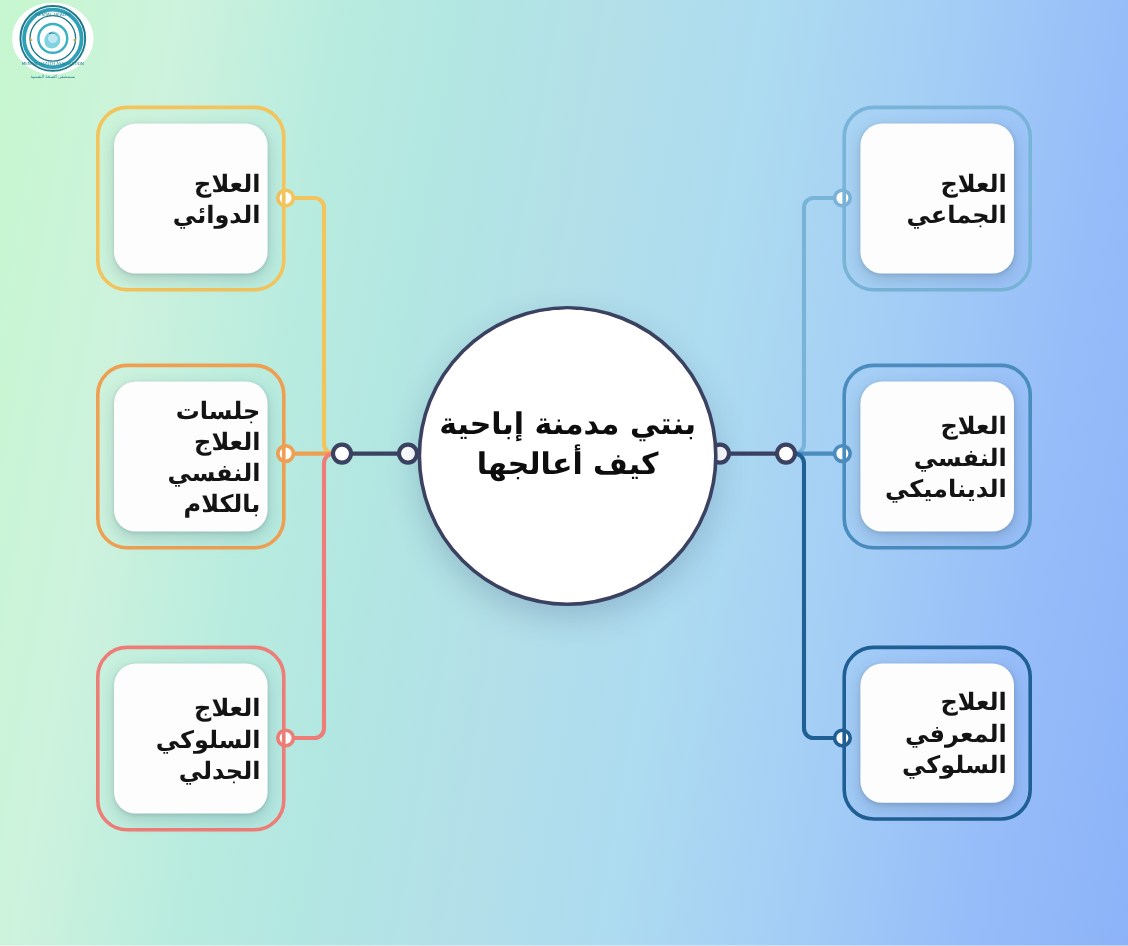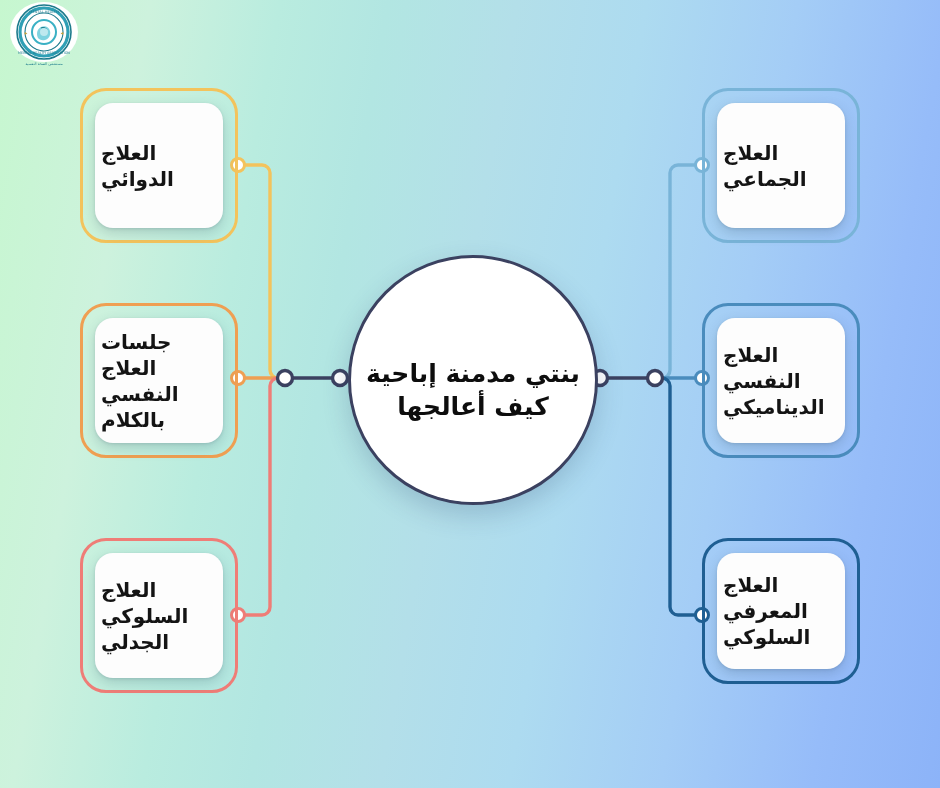"العلاج الدوائي" .node .card { text-align: left -> right }
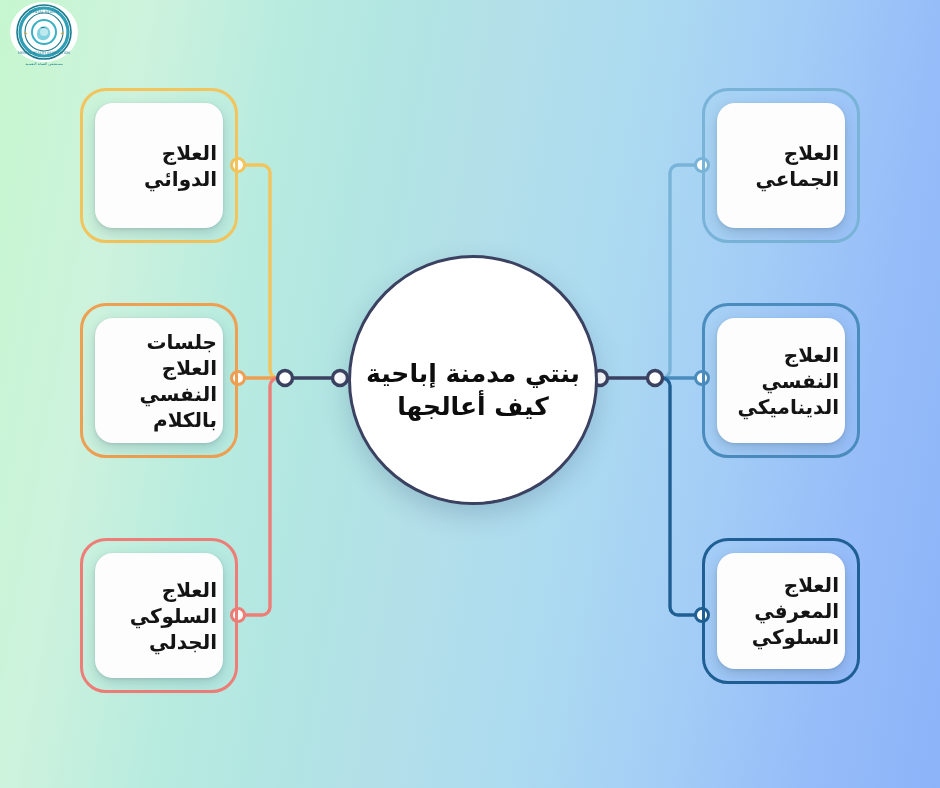"بنتي مدمنة إباحية كيف أعالجها" .hub { align-items: flex-end -> flex-start }
